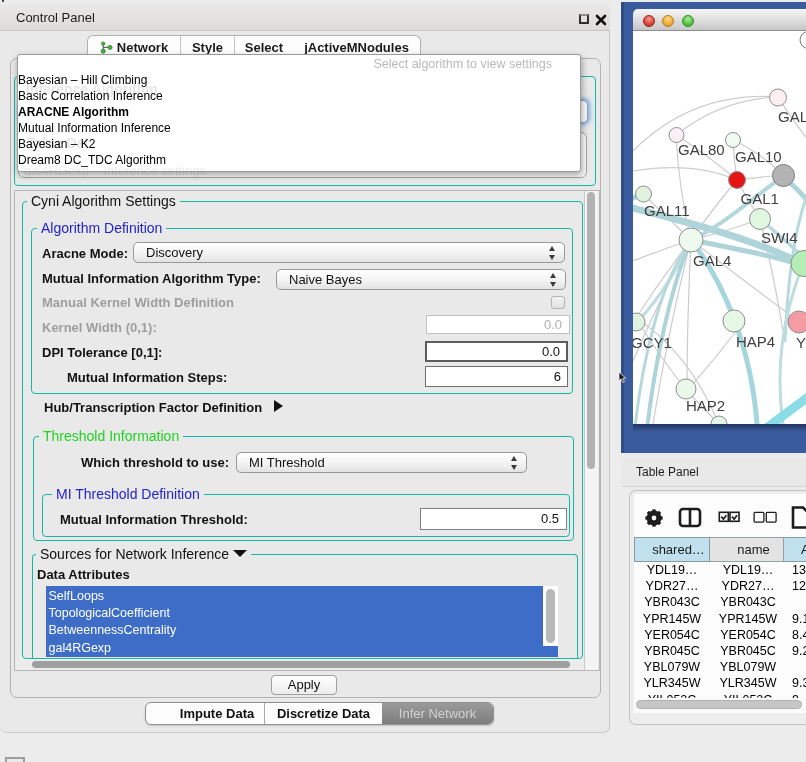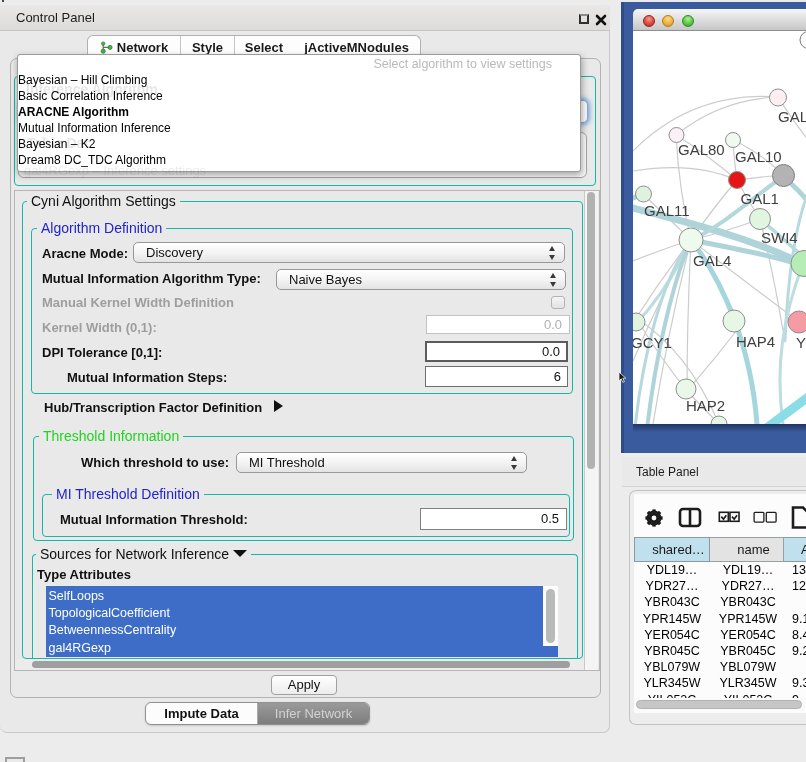"Type Attributes" div.lbl { text: Type -> Data }
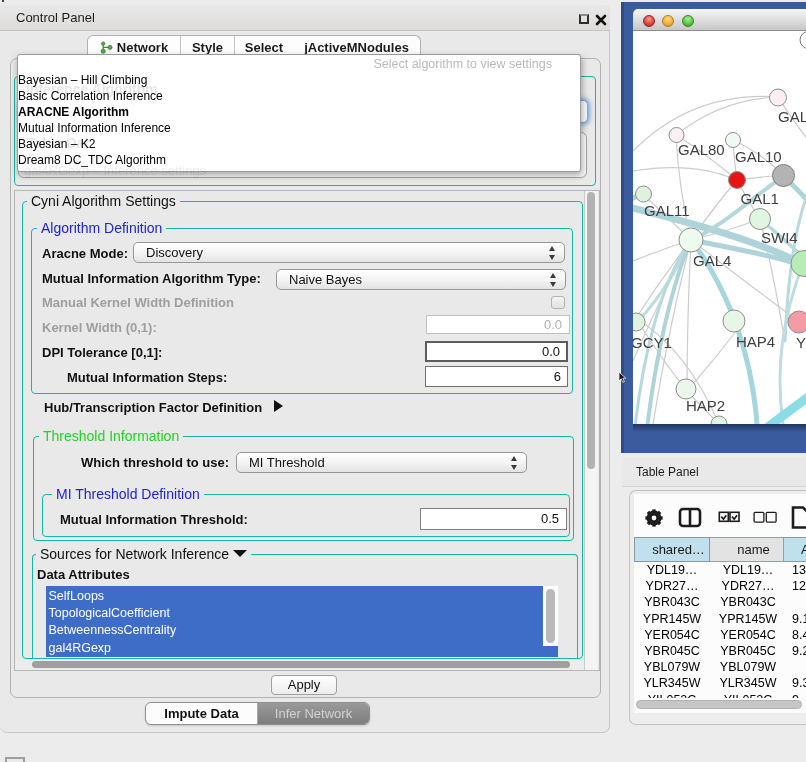"Impute Data" div { margin-left: none -> 24px; width: 112px -> 95px }
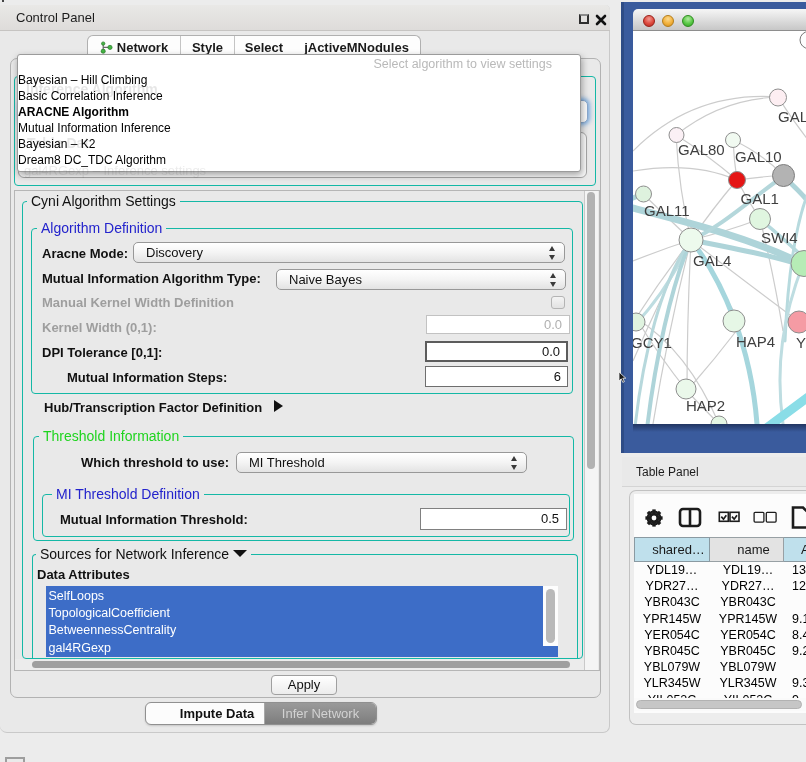"Discretize Data" div { html: none -> <div>Discretize Data</div> }
